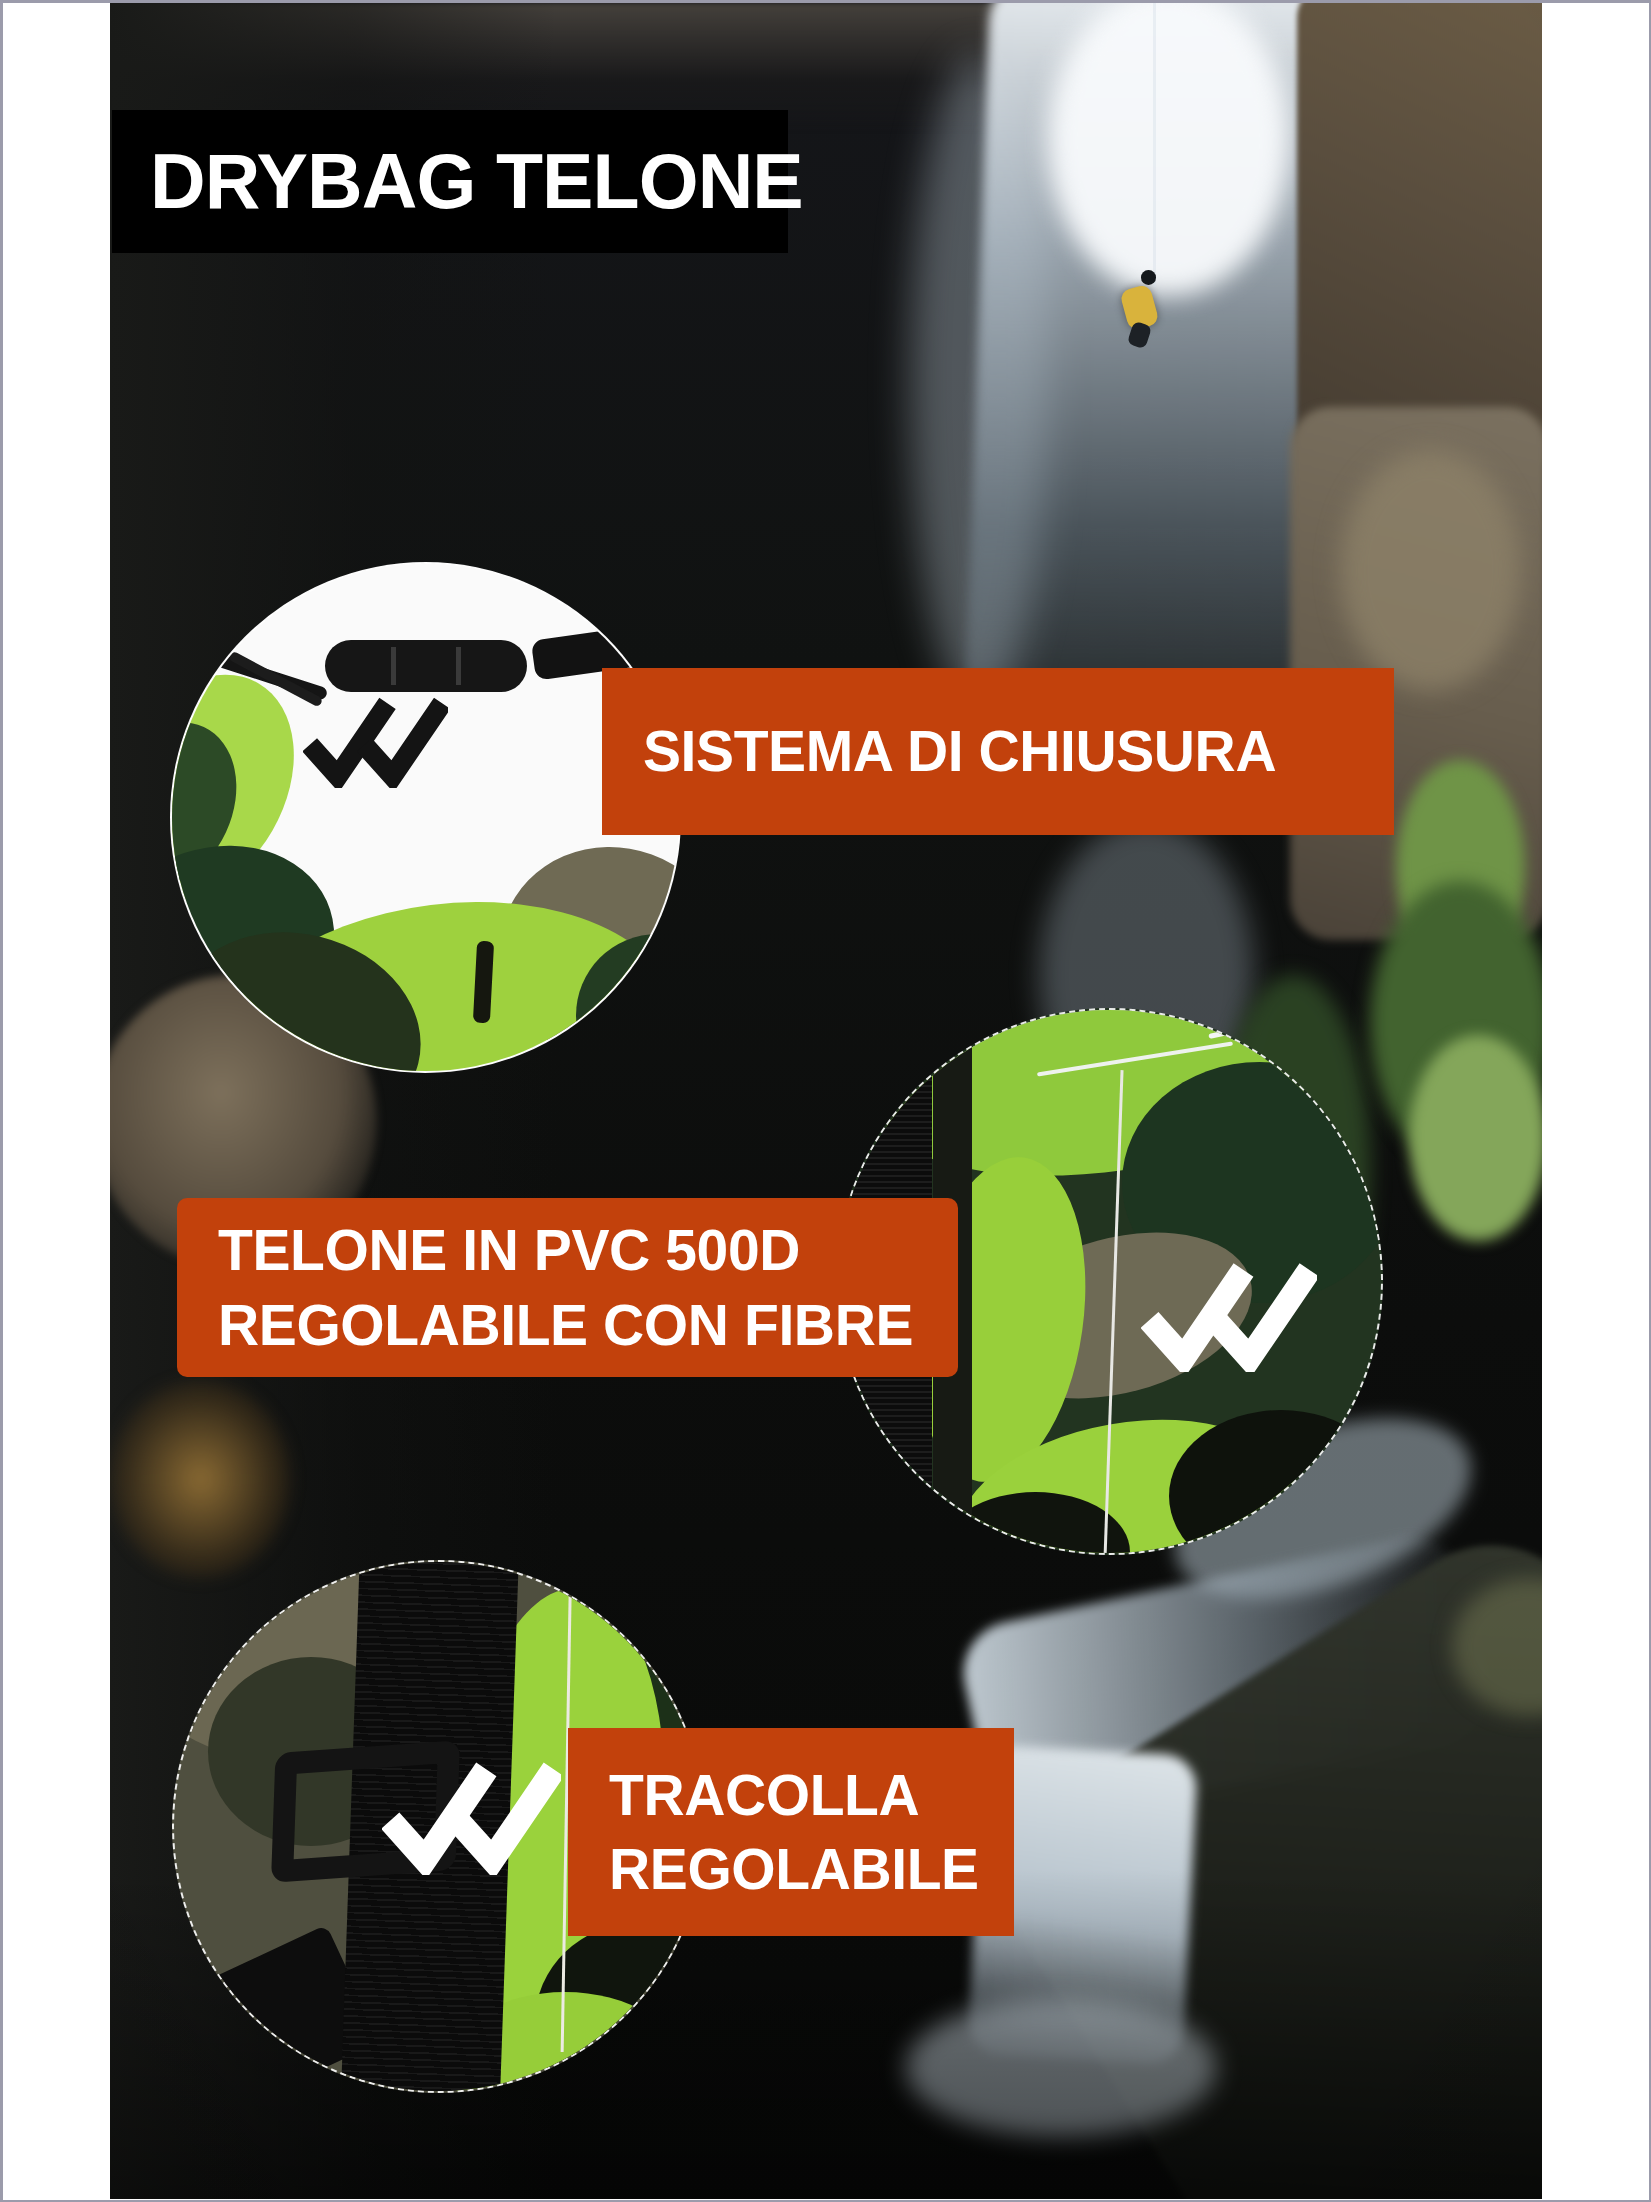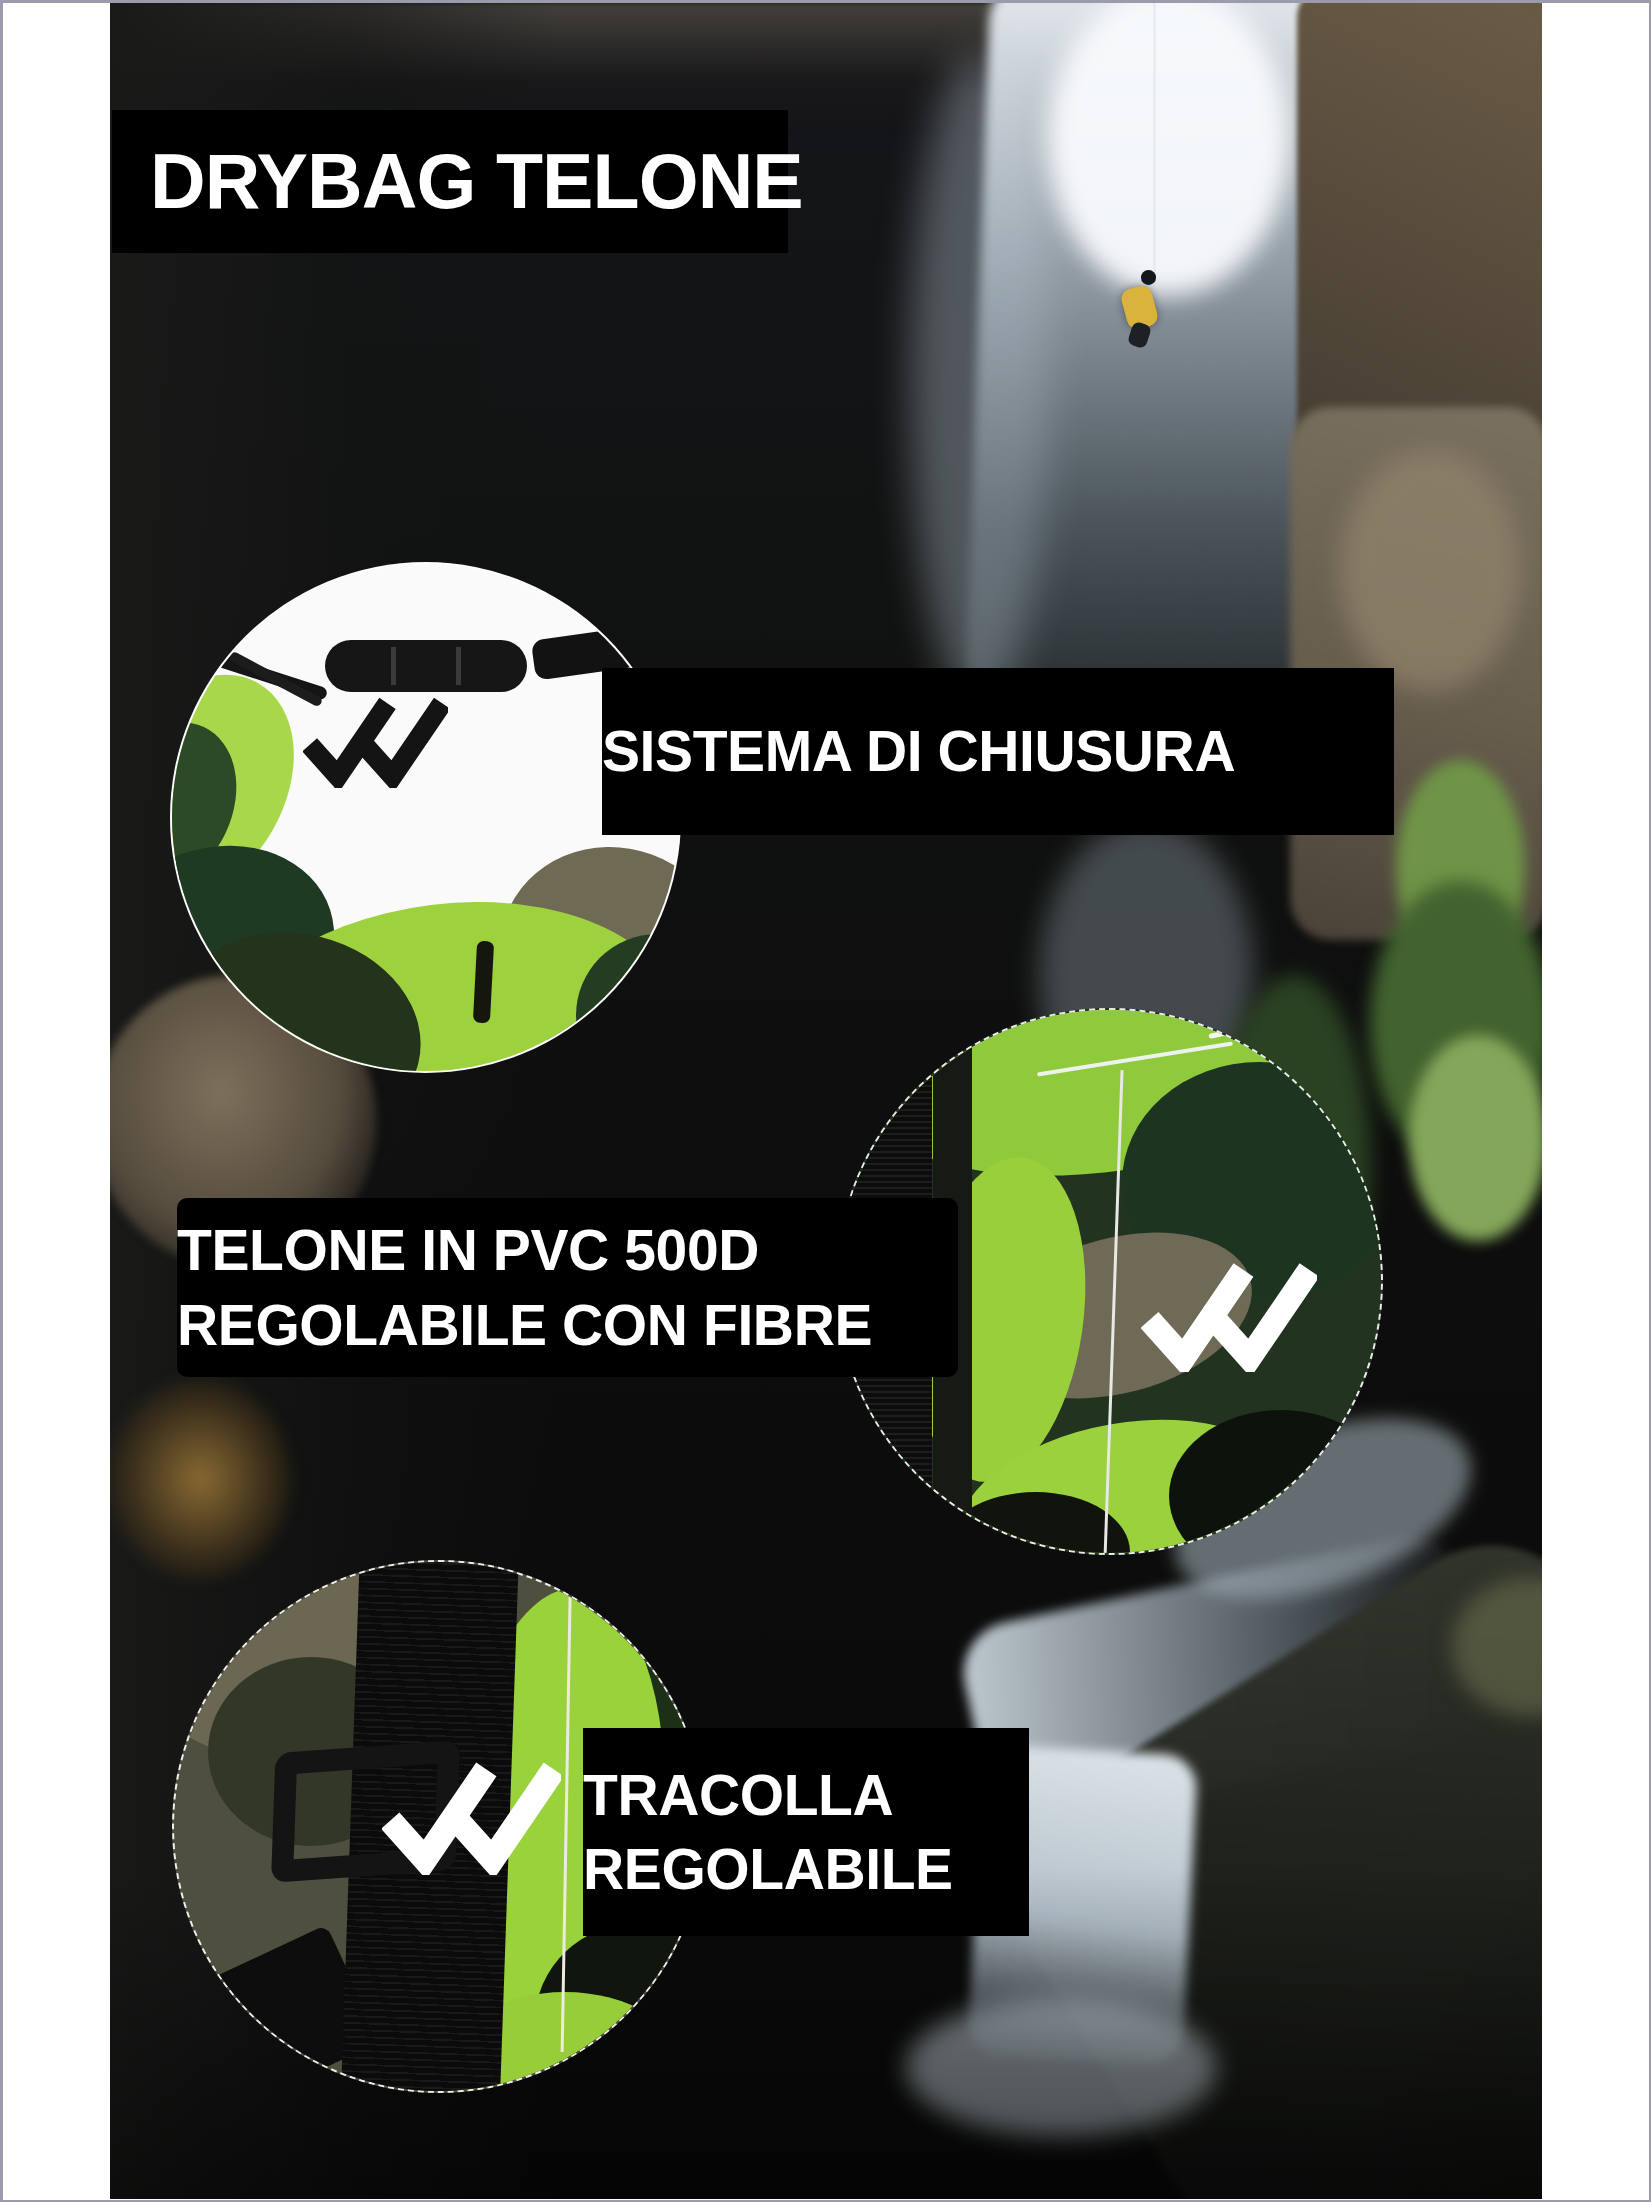"SISTEMA DI CHIUSURA" .callout { background: #000000 -> #c2410c; padding-left: none -> 41px }
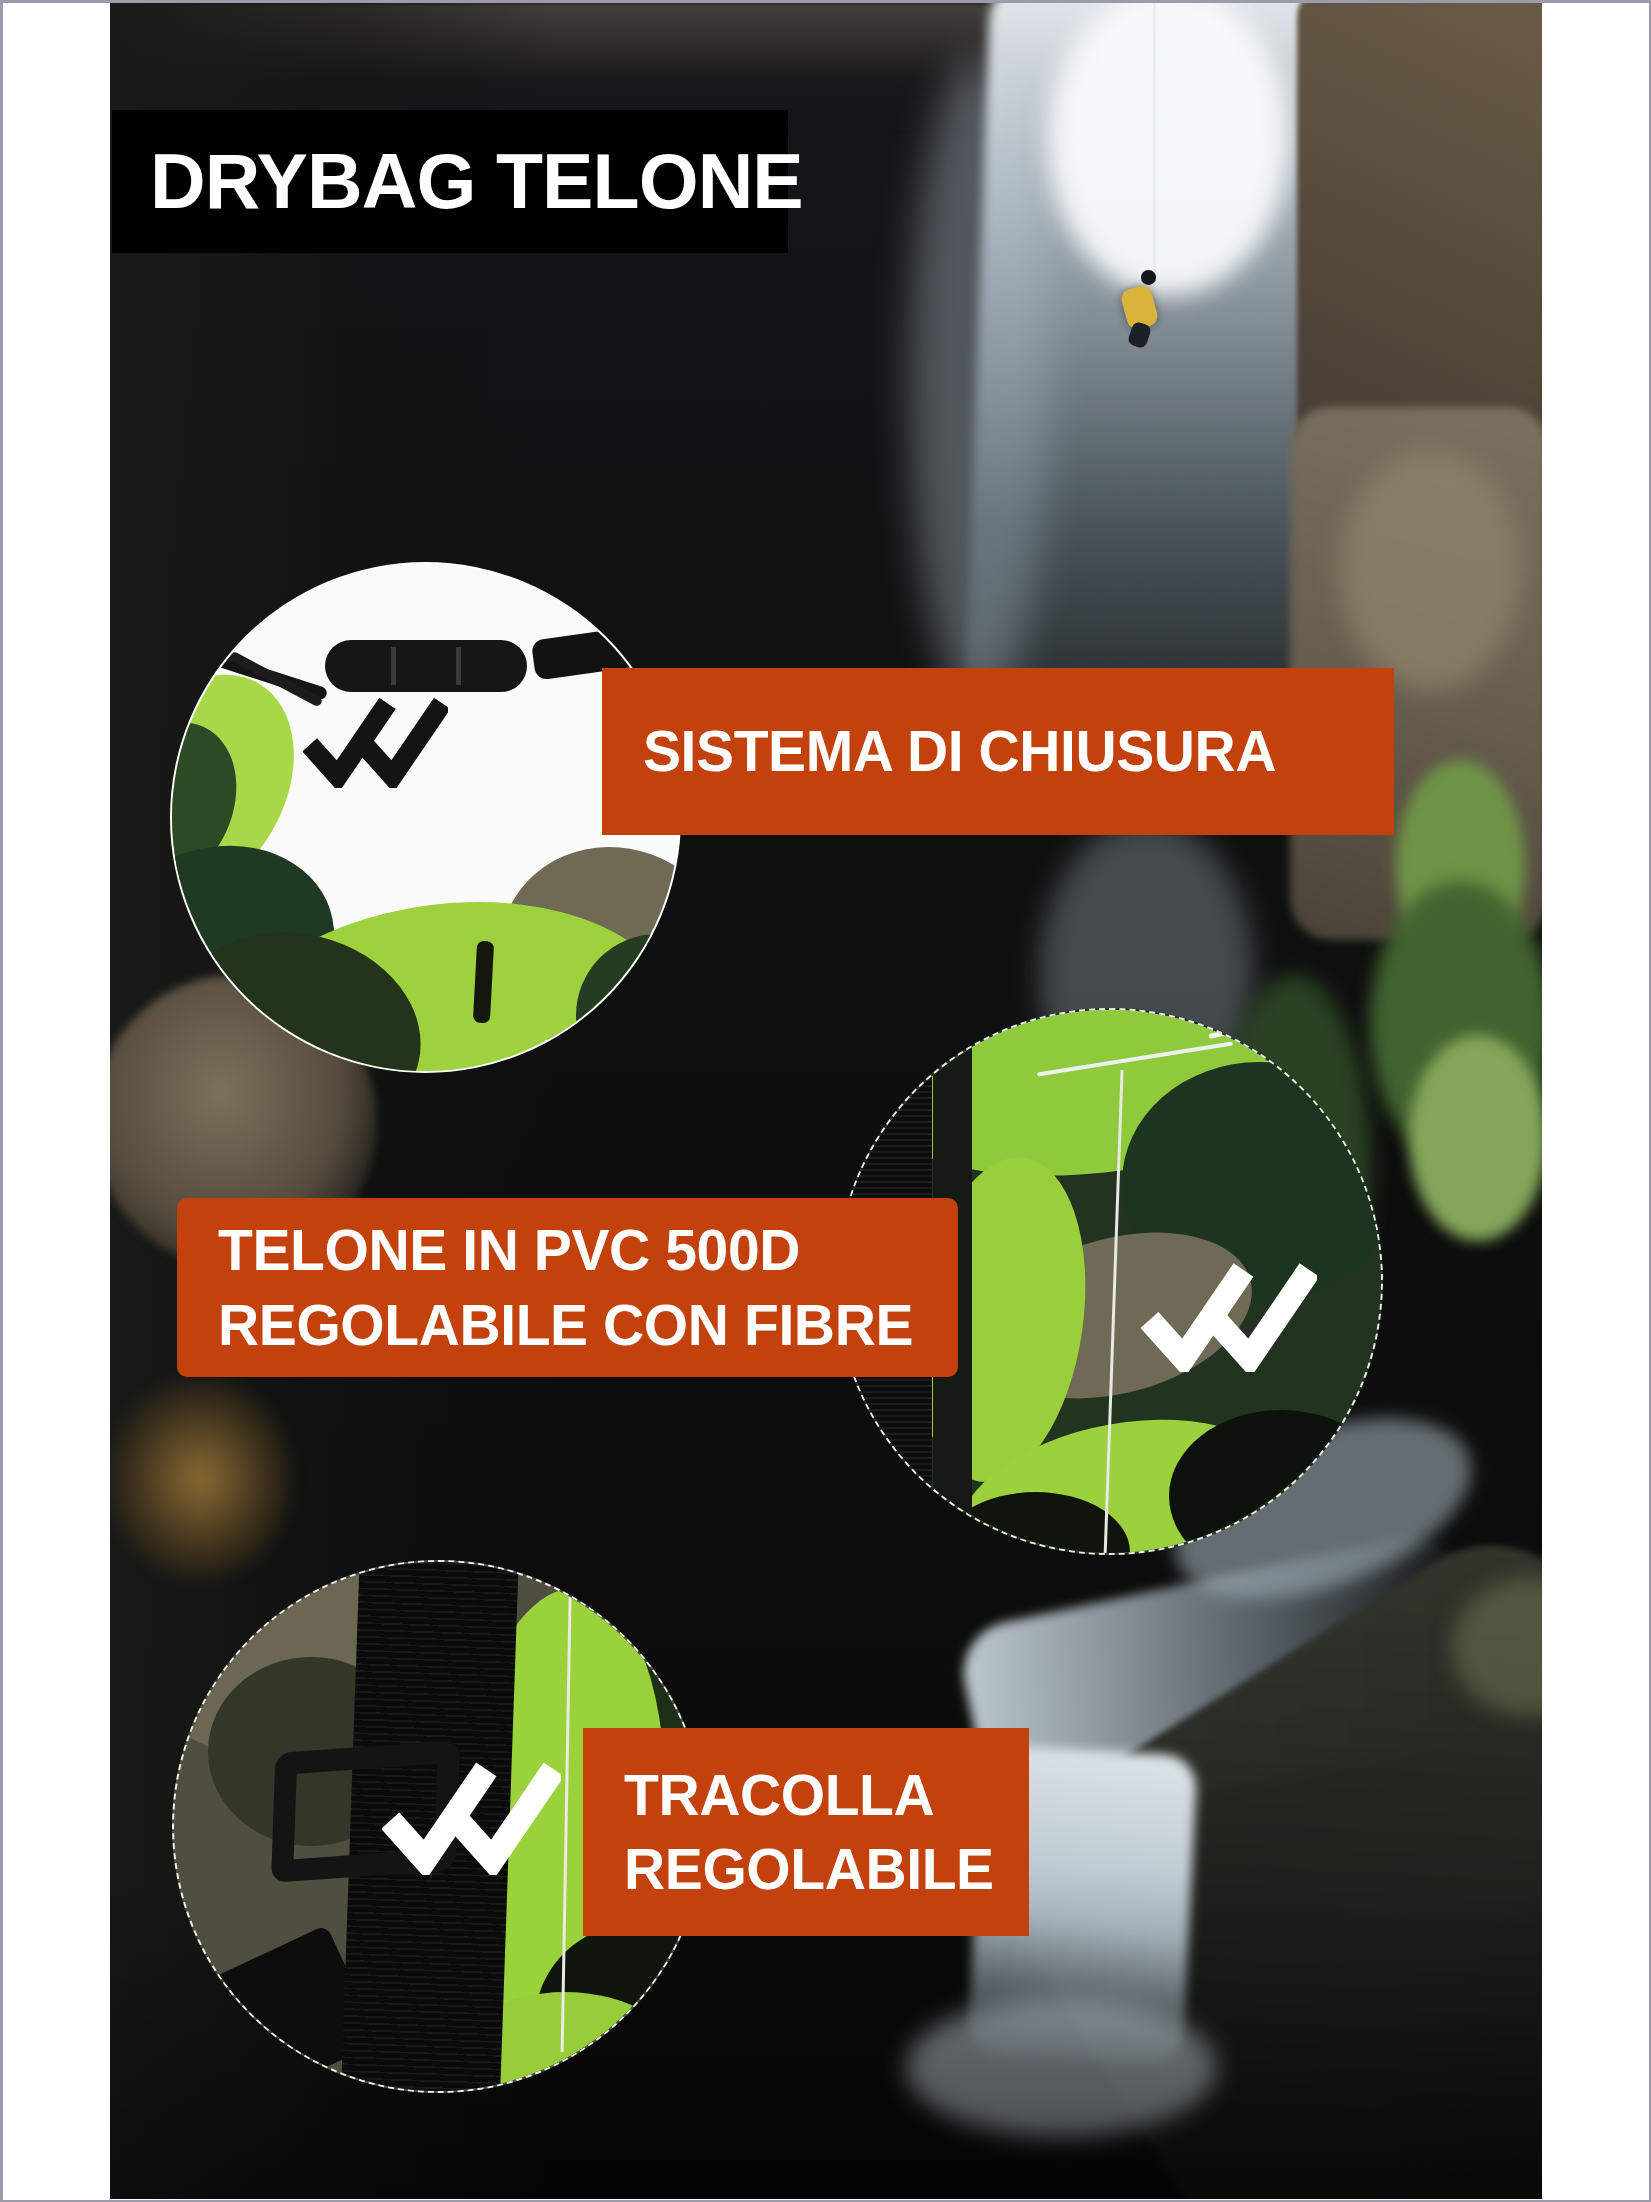"TRACOLLA" .callout-3 { left: 583px -> 568px }
